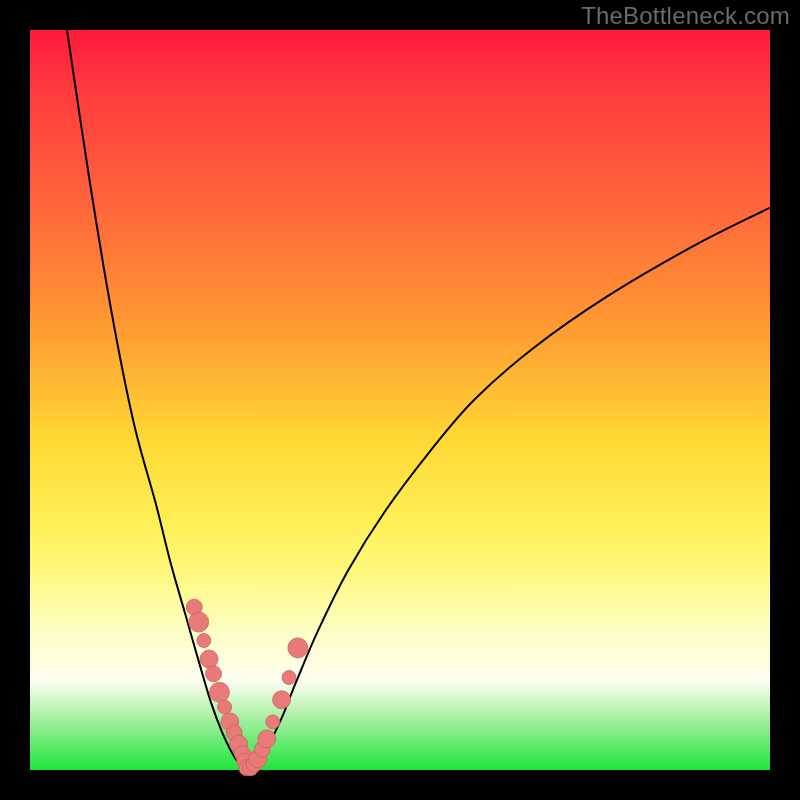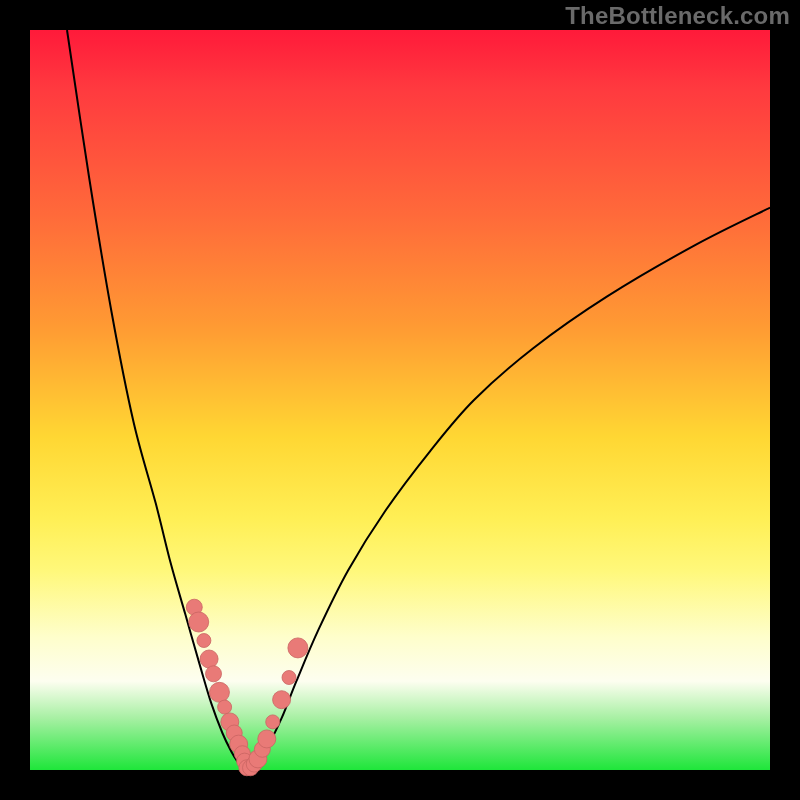"TheBottleneck.com" .watermark { font-weight: 700 -> 400 }
